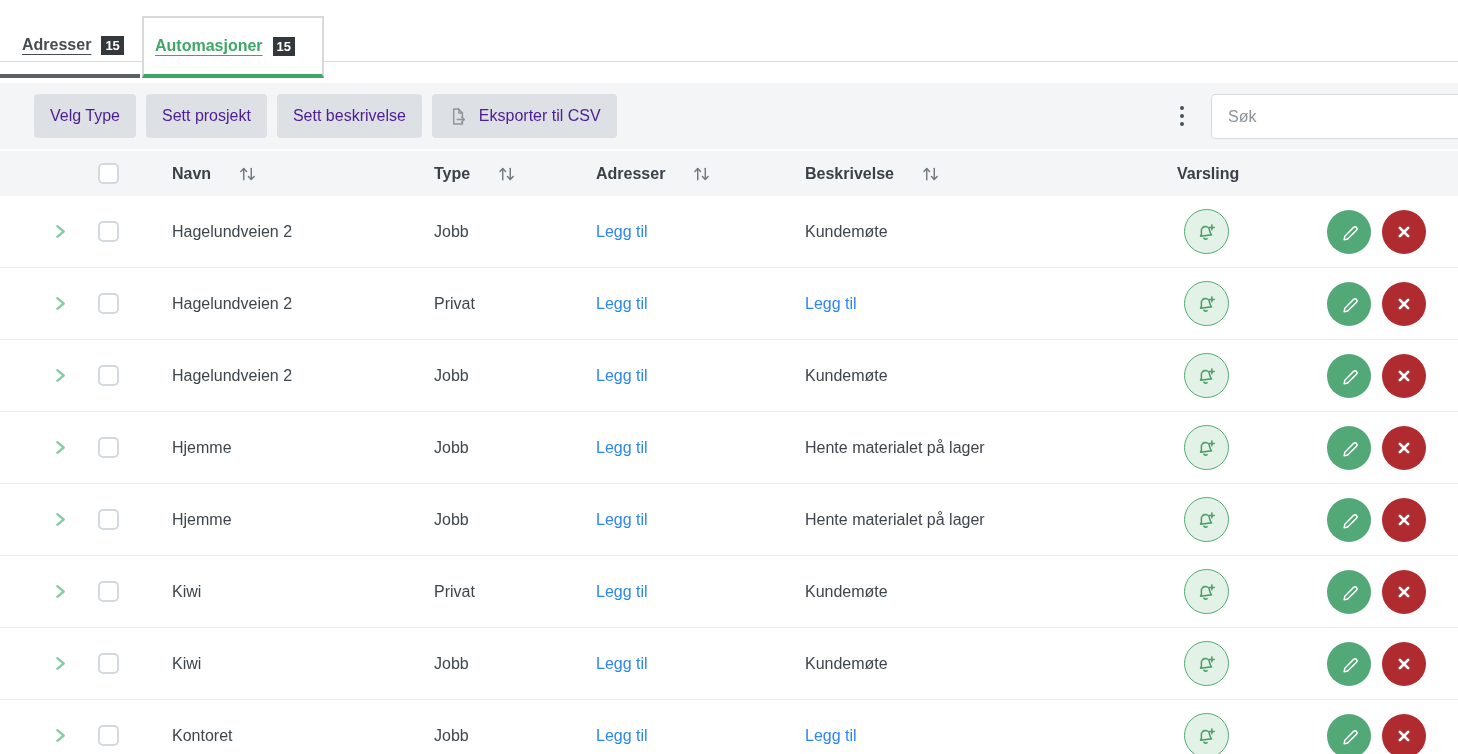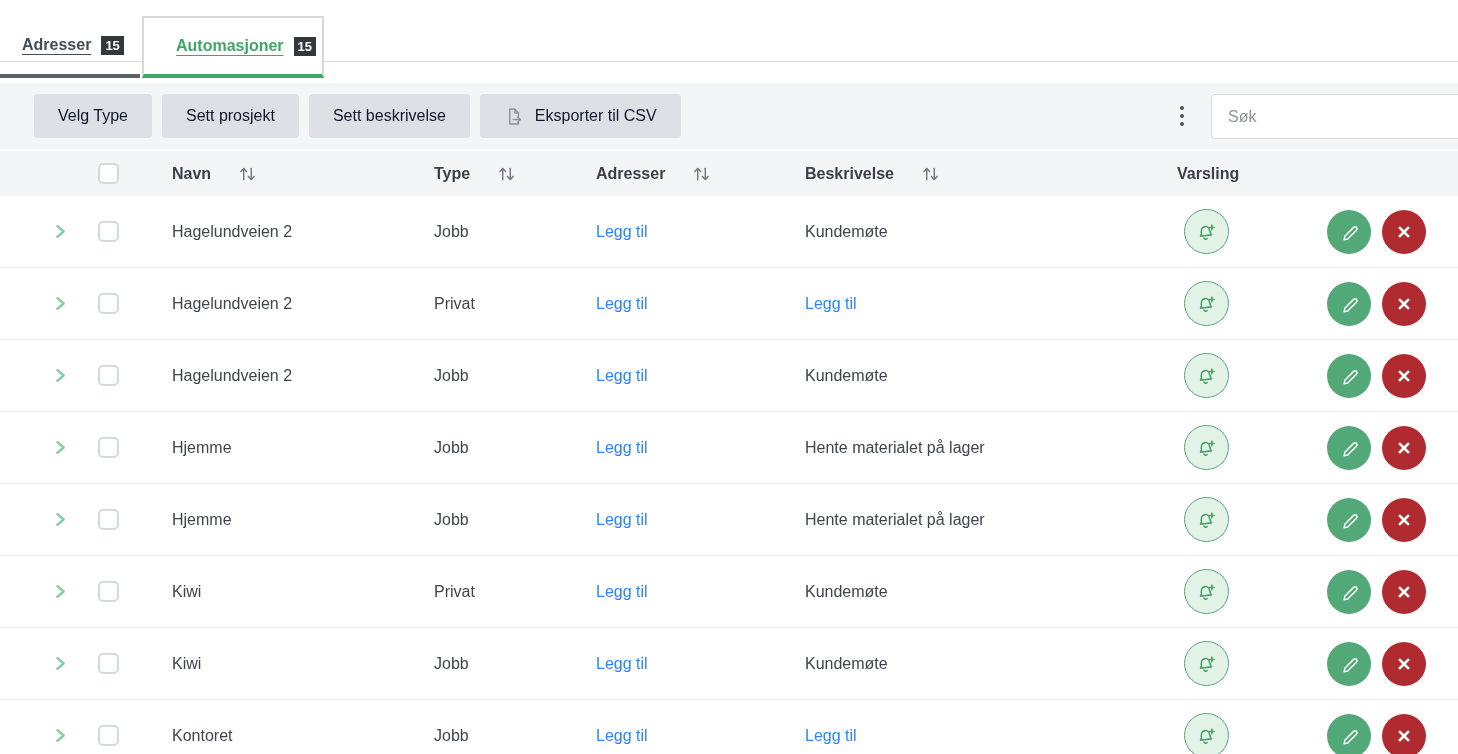"Automasjoner" .tab-auto { padding-left: 32px -> 11px }
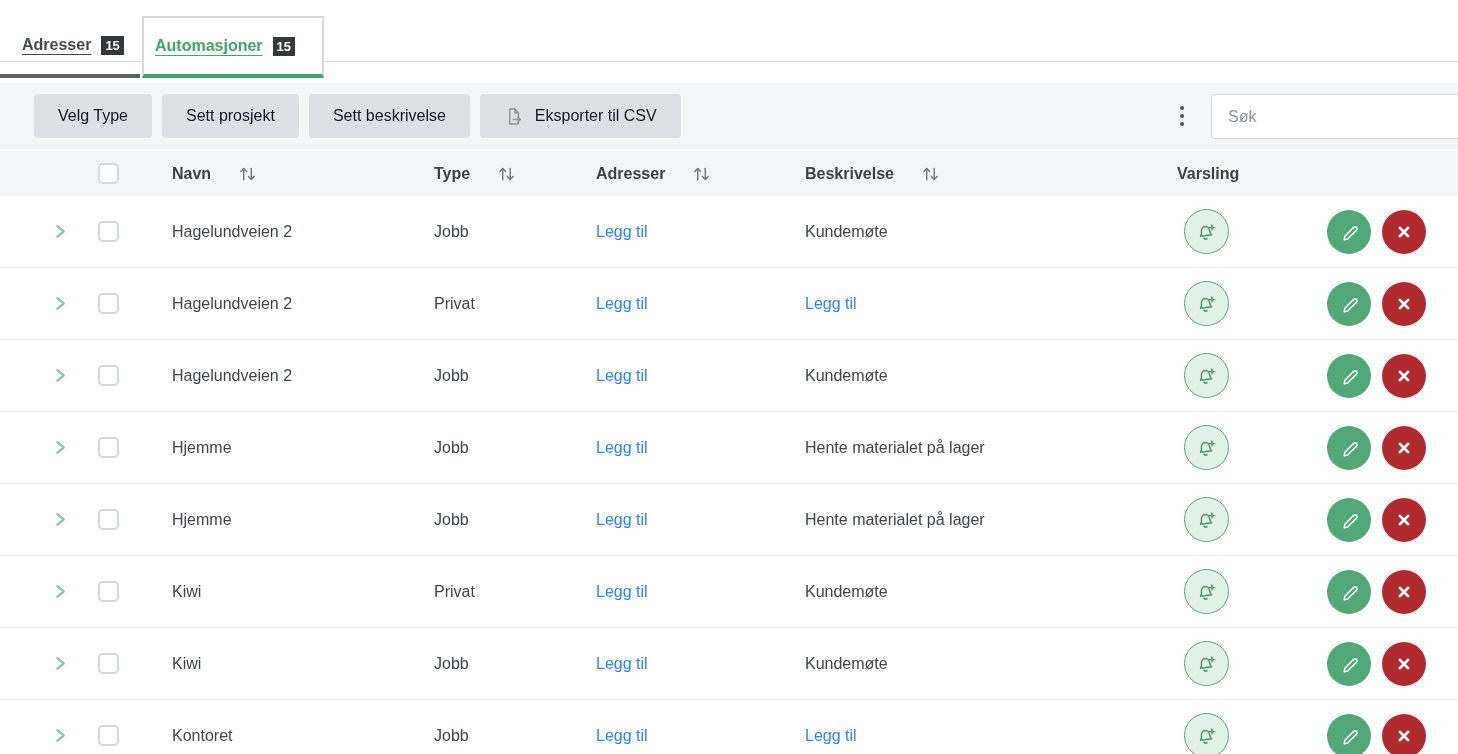"Velg Type" .btn-gray { color: #0f172a -> #4c1d95; padding: 0 24px -> 0 16px }
